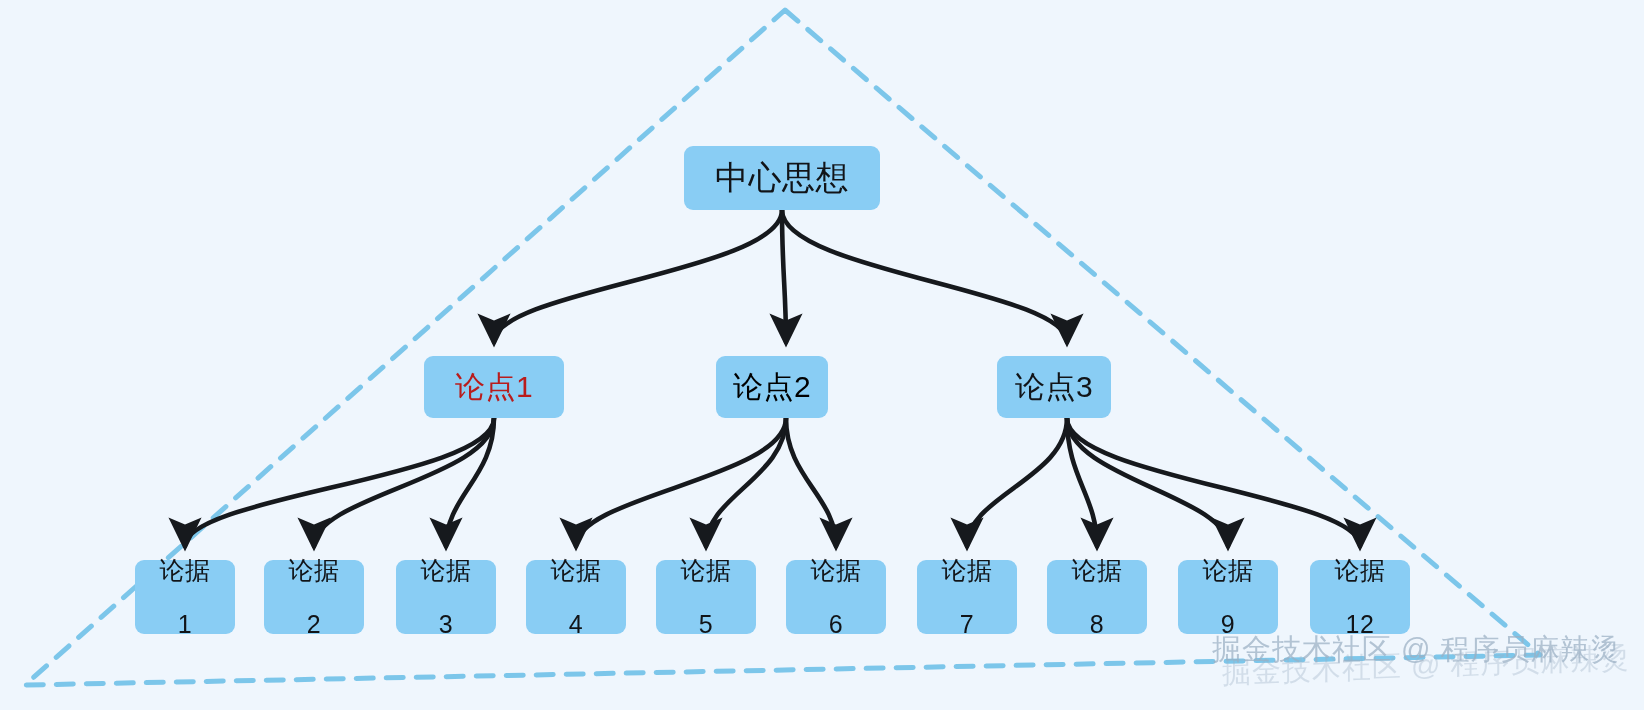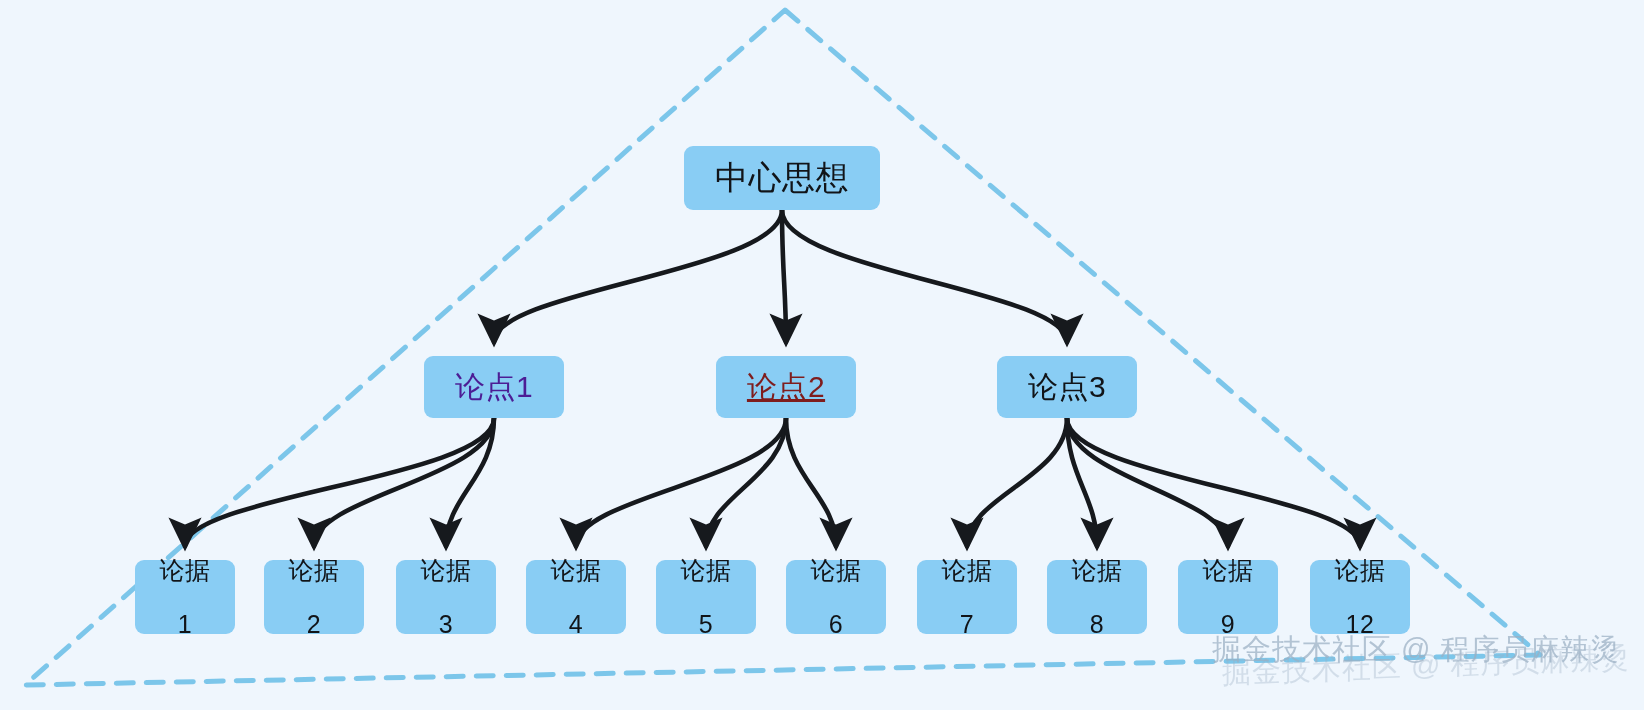"论点1" div.node { color: #4c1d95 -> #b91c1c }
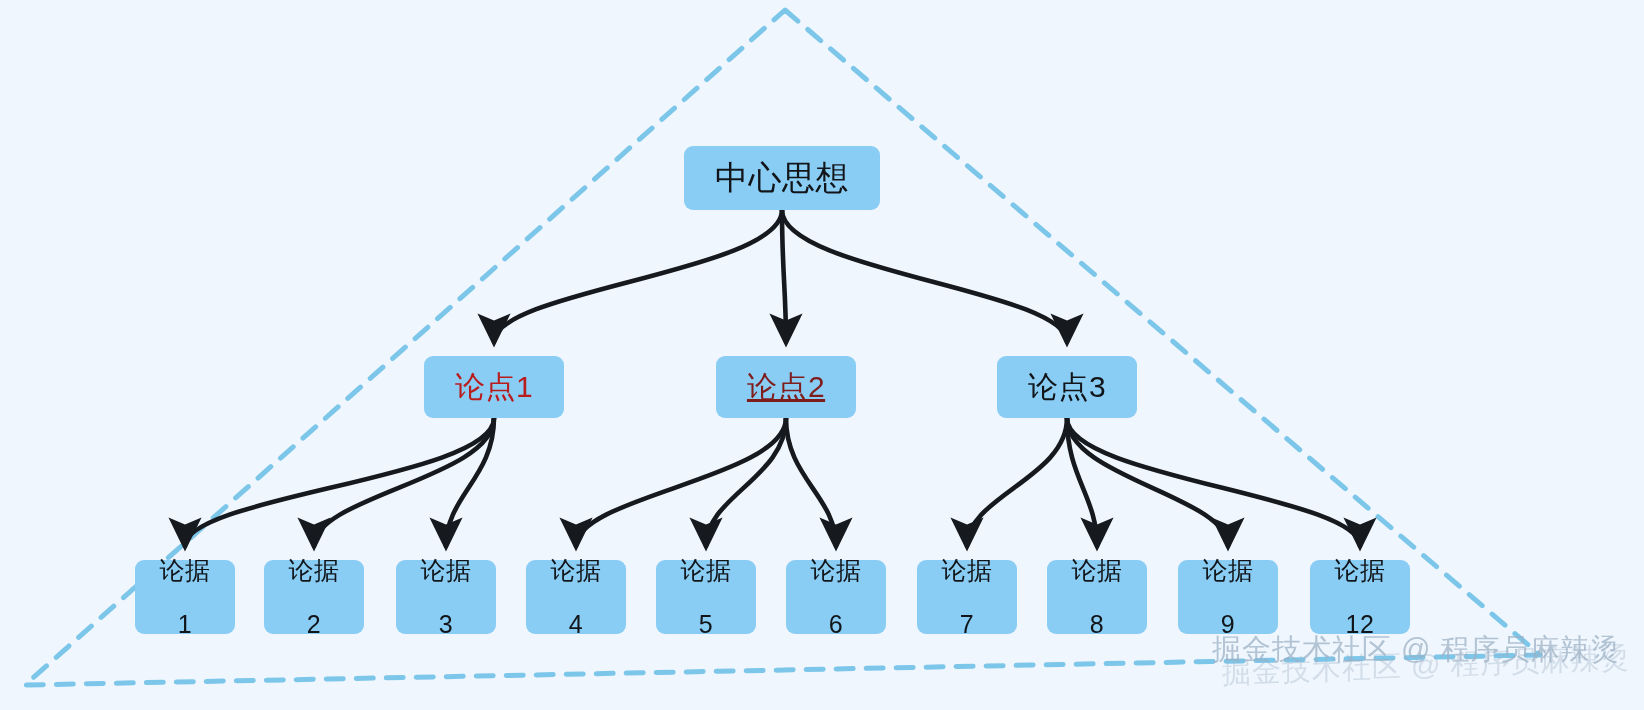"论点2" div.node { color: #7f1d1d -> #000000; text-decoration: underline -> none; width: 140px -> 112px }
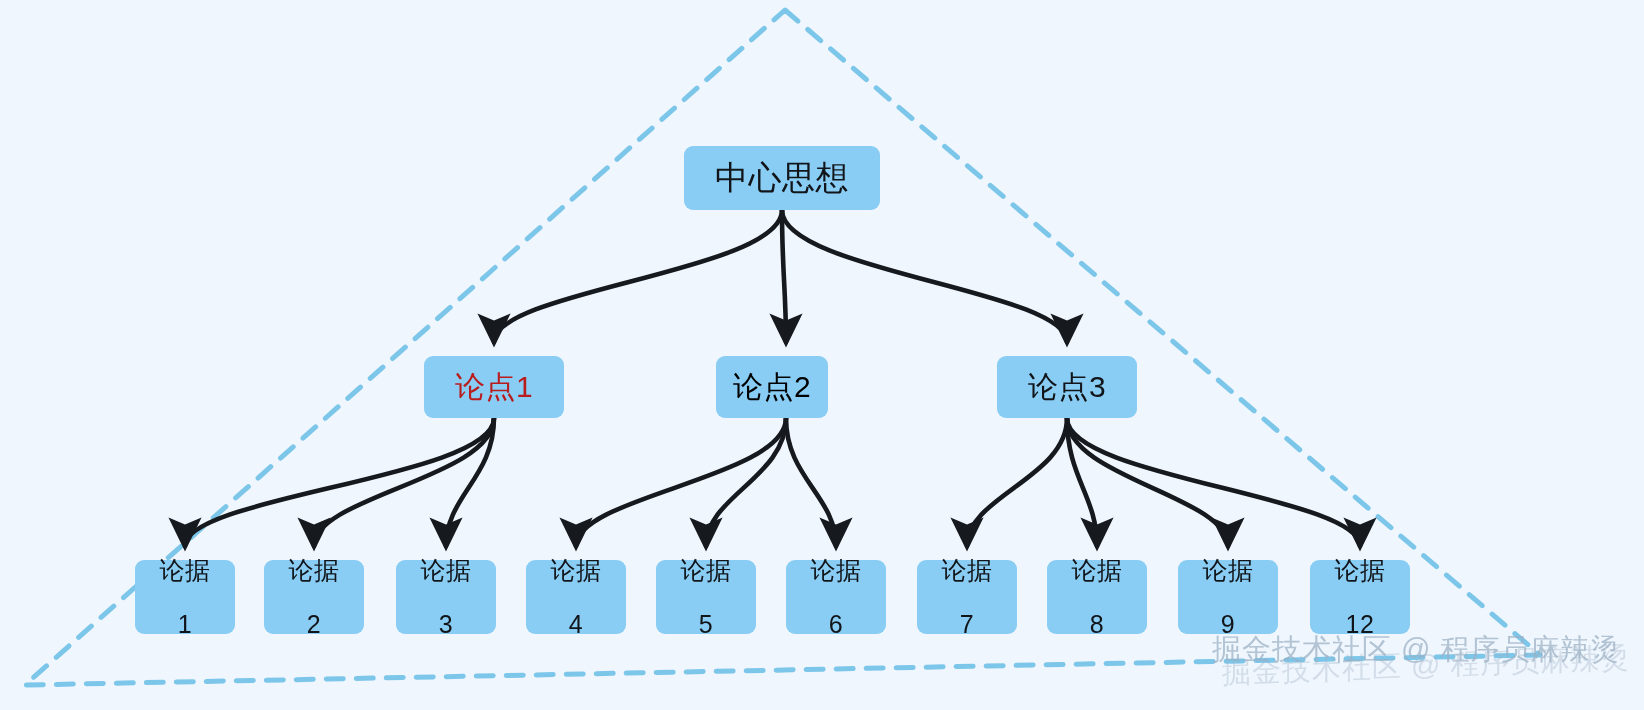"论点3" div.node { width: 140px -> 114px }
